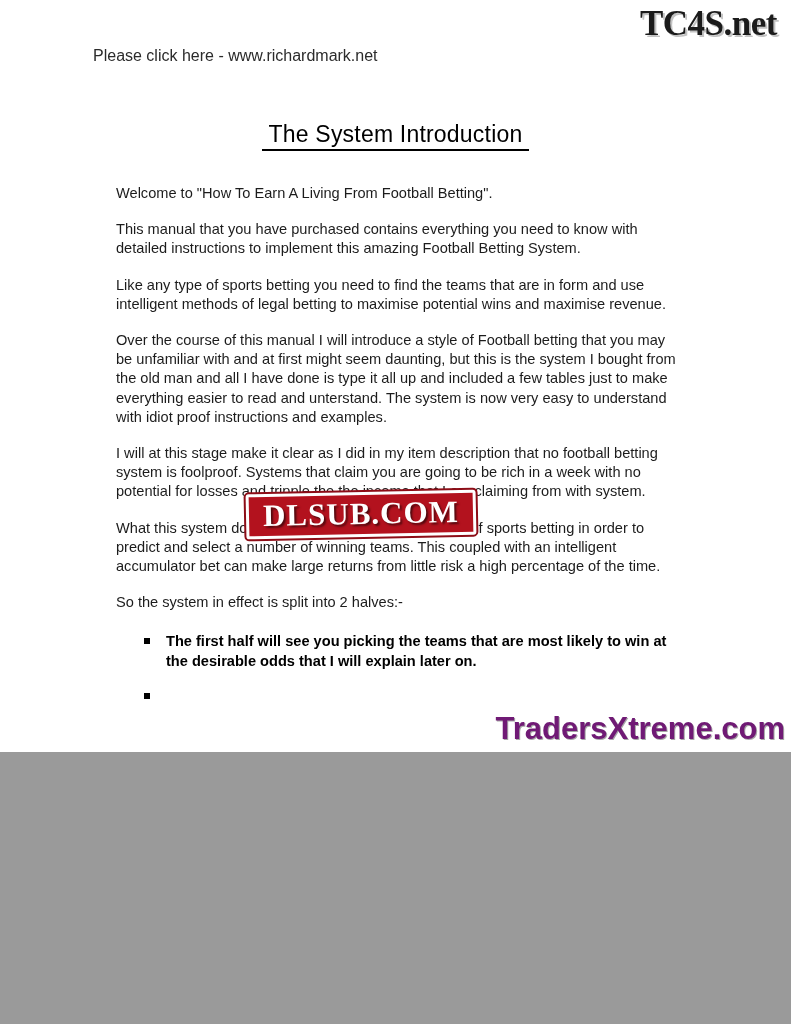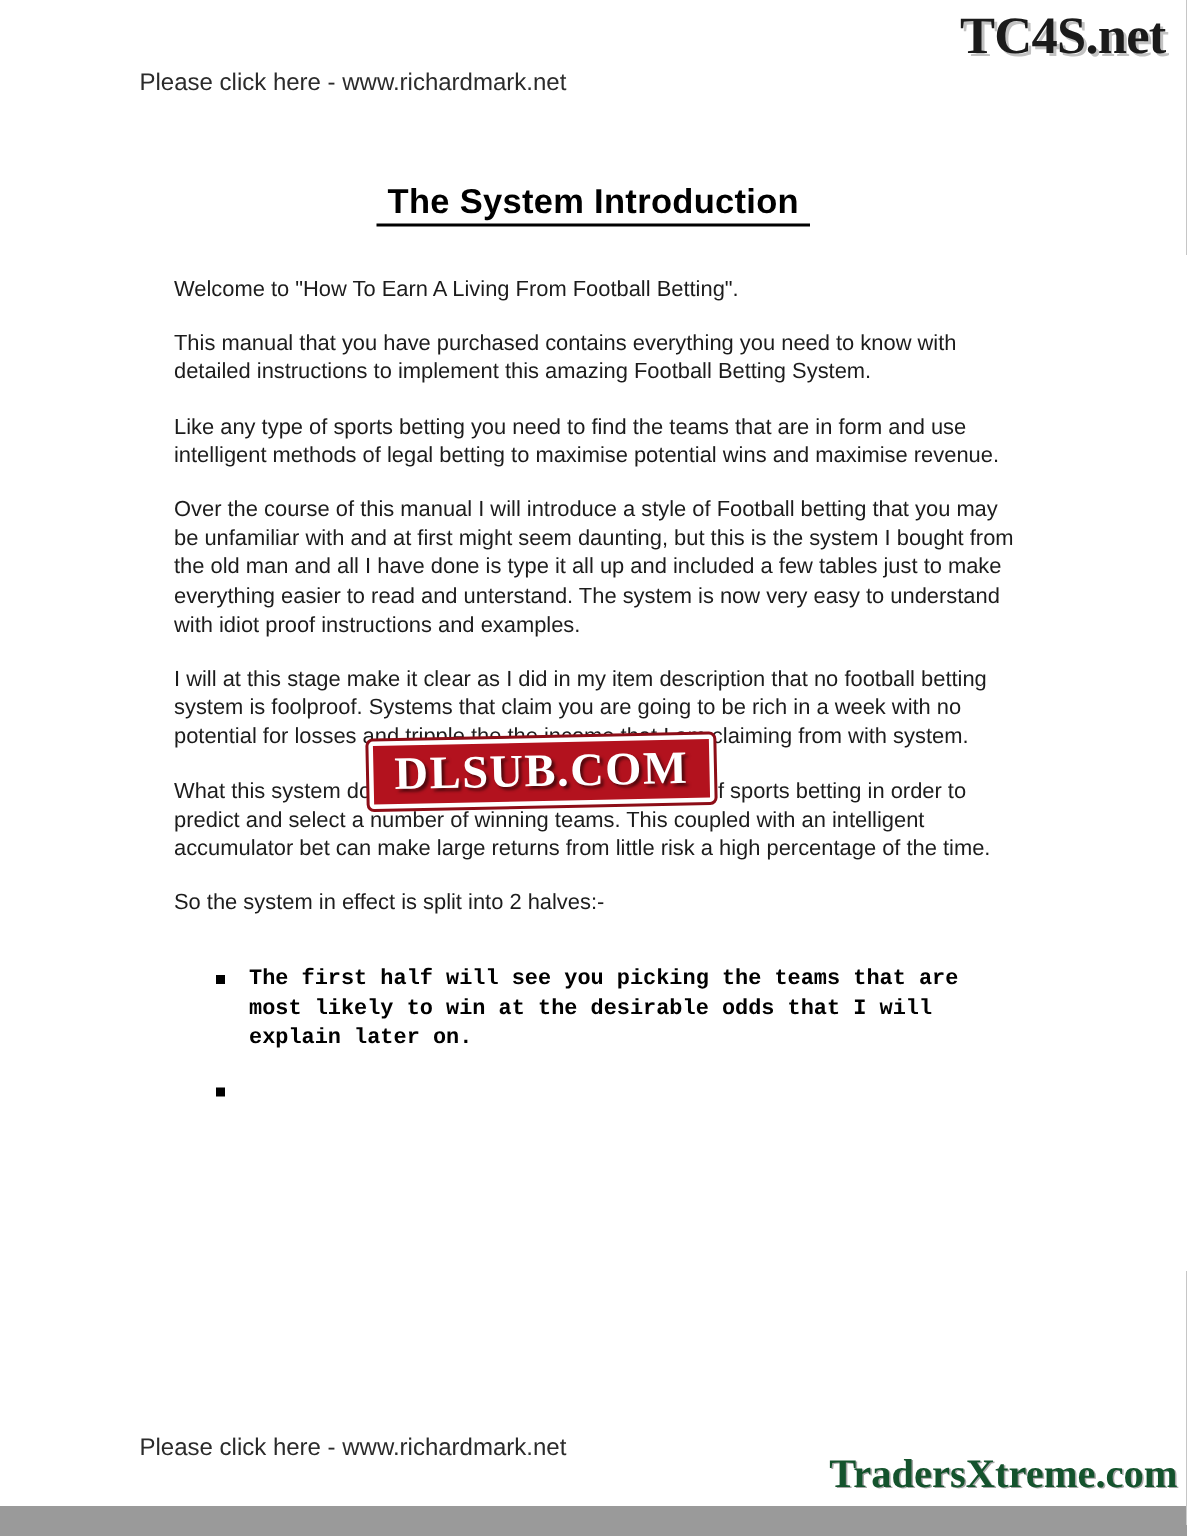"TC4S.net" .page { height: 1004px -> 752px }
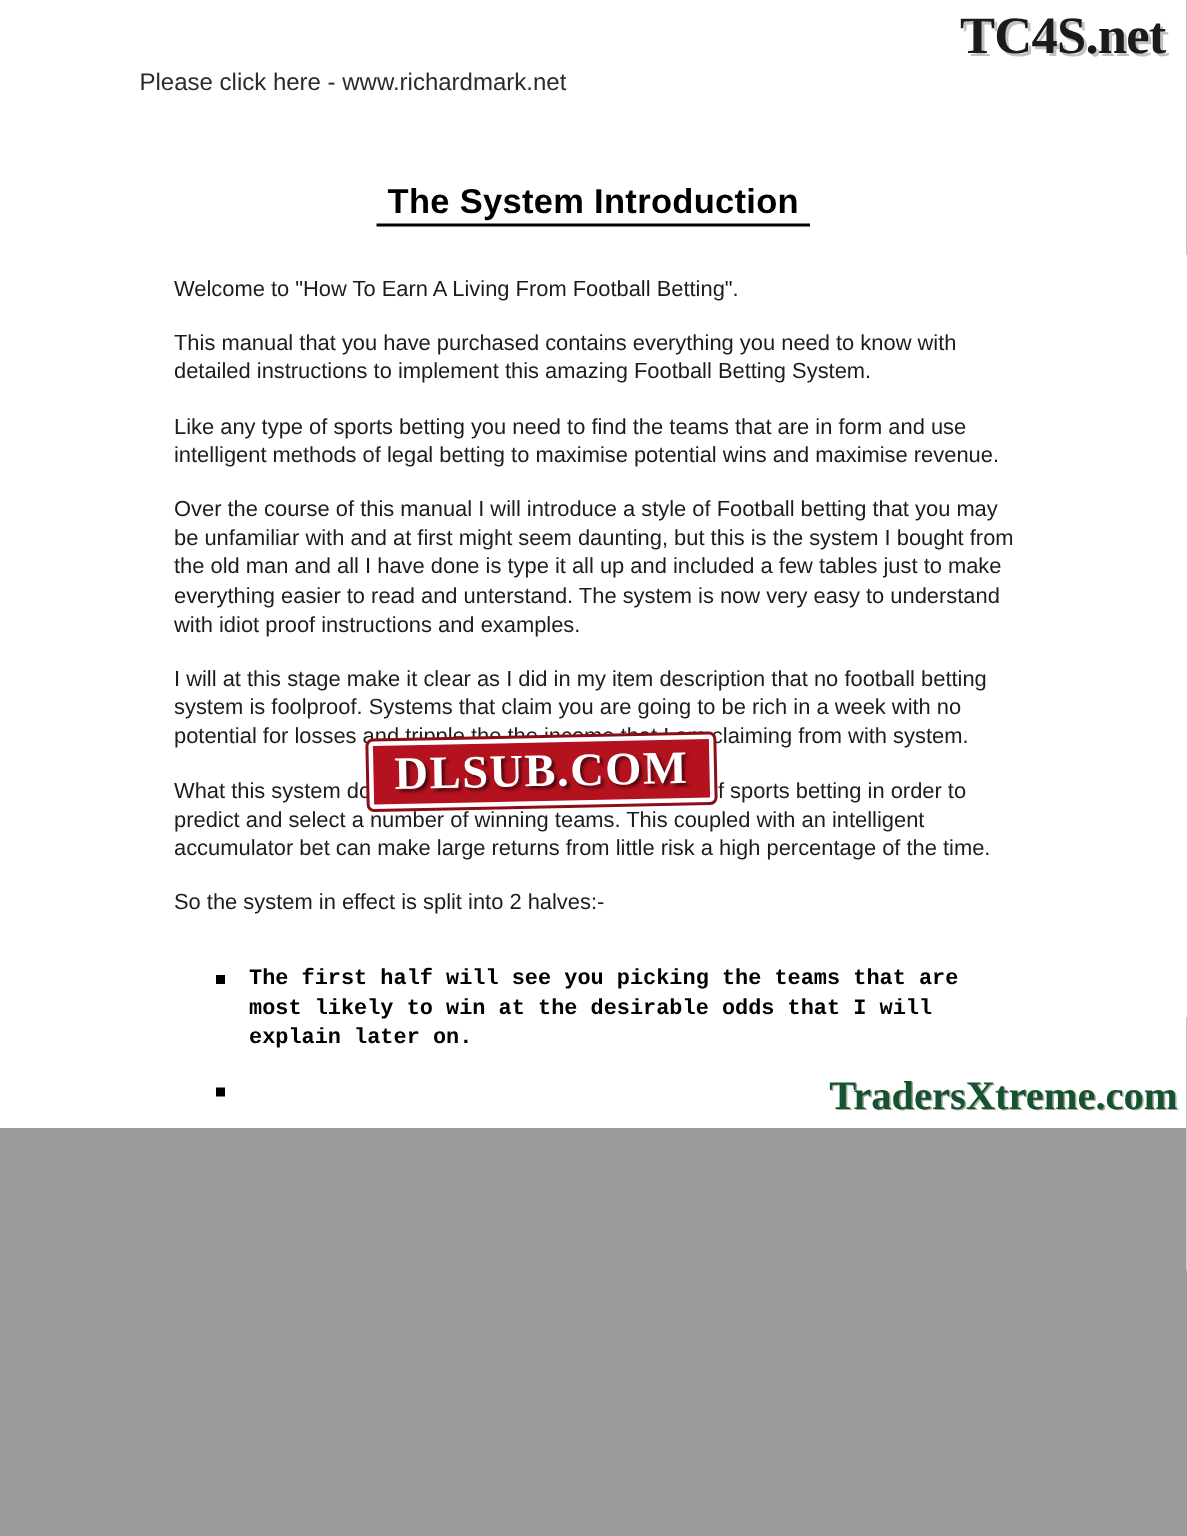"The System Introduction" .doc-title span { font-weight: bold -> normal }
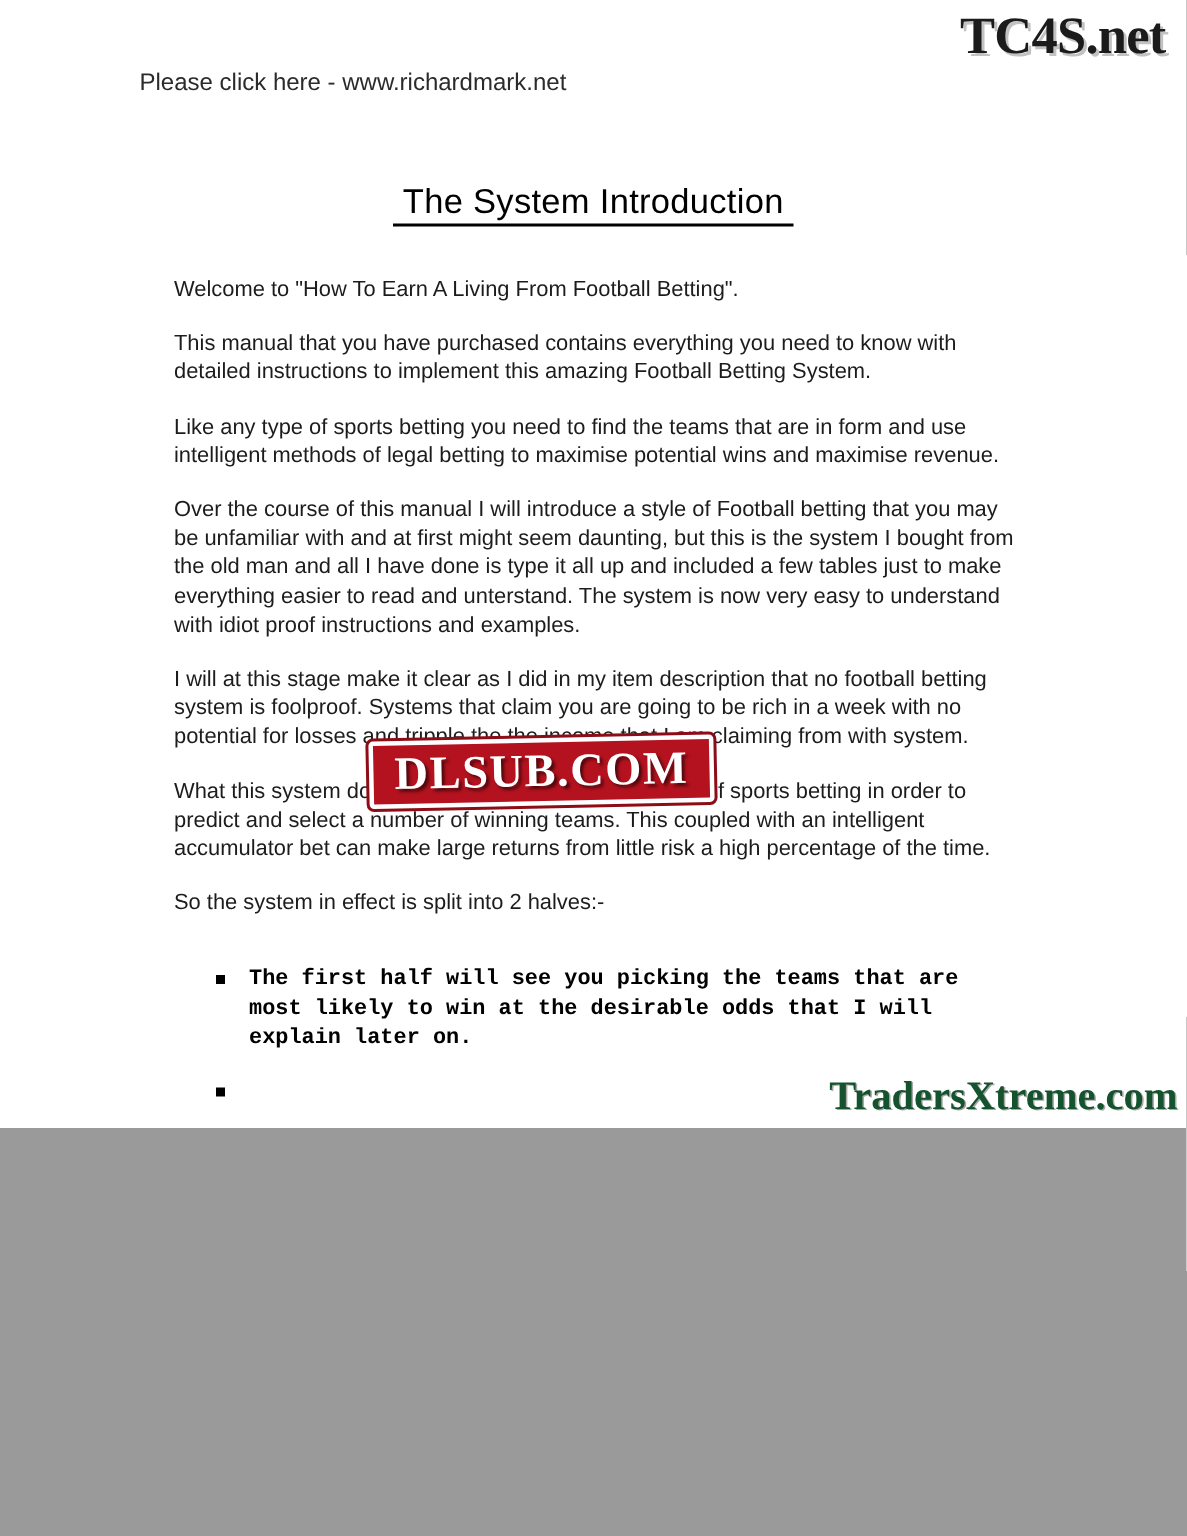"So the system in effect" .para.tight { margin-bottom: 32px -> 20px }
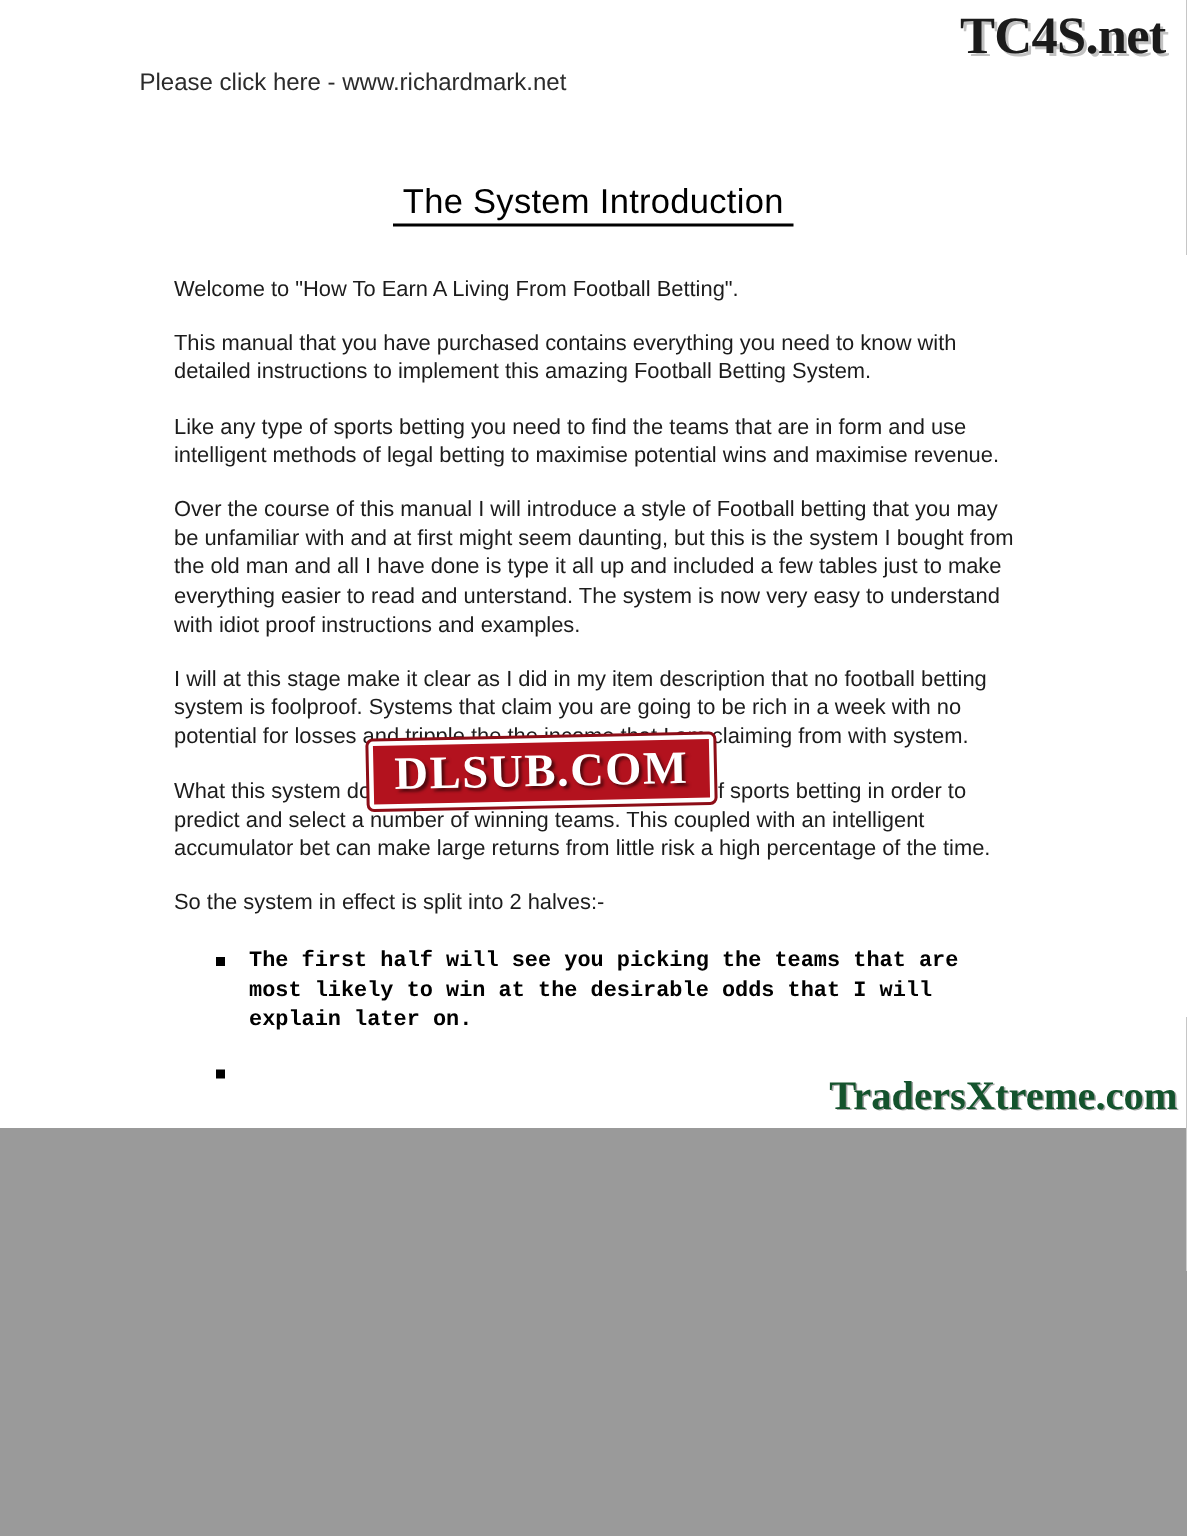"The first half will see" ul.bullets li { font-family: Liberation Mono, monospace -> none }
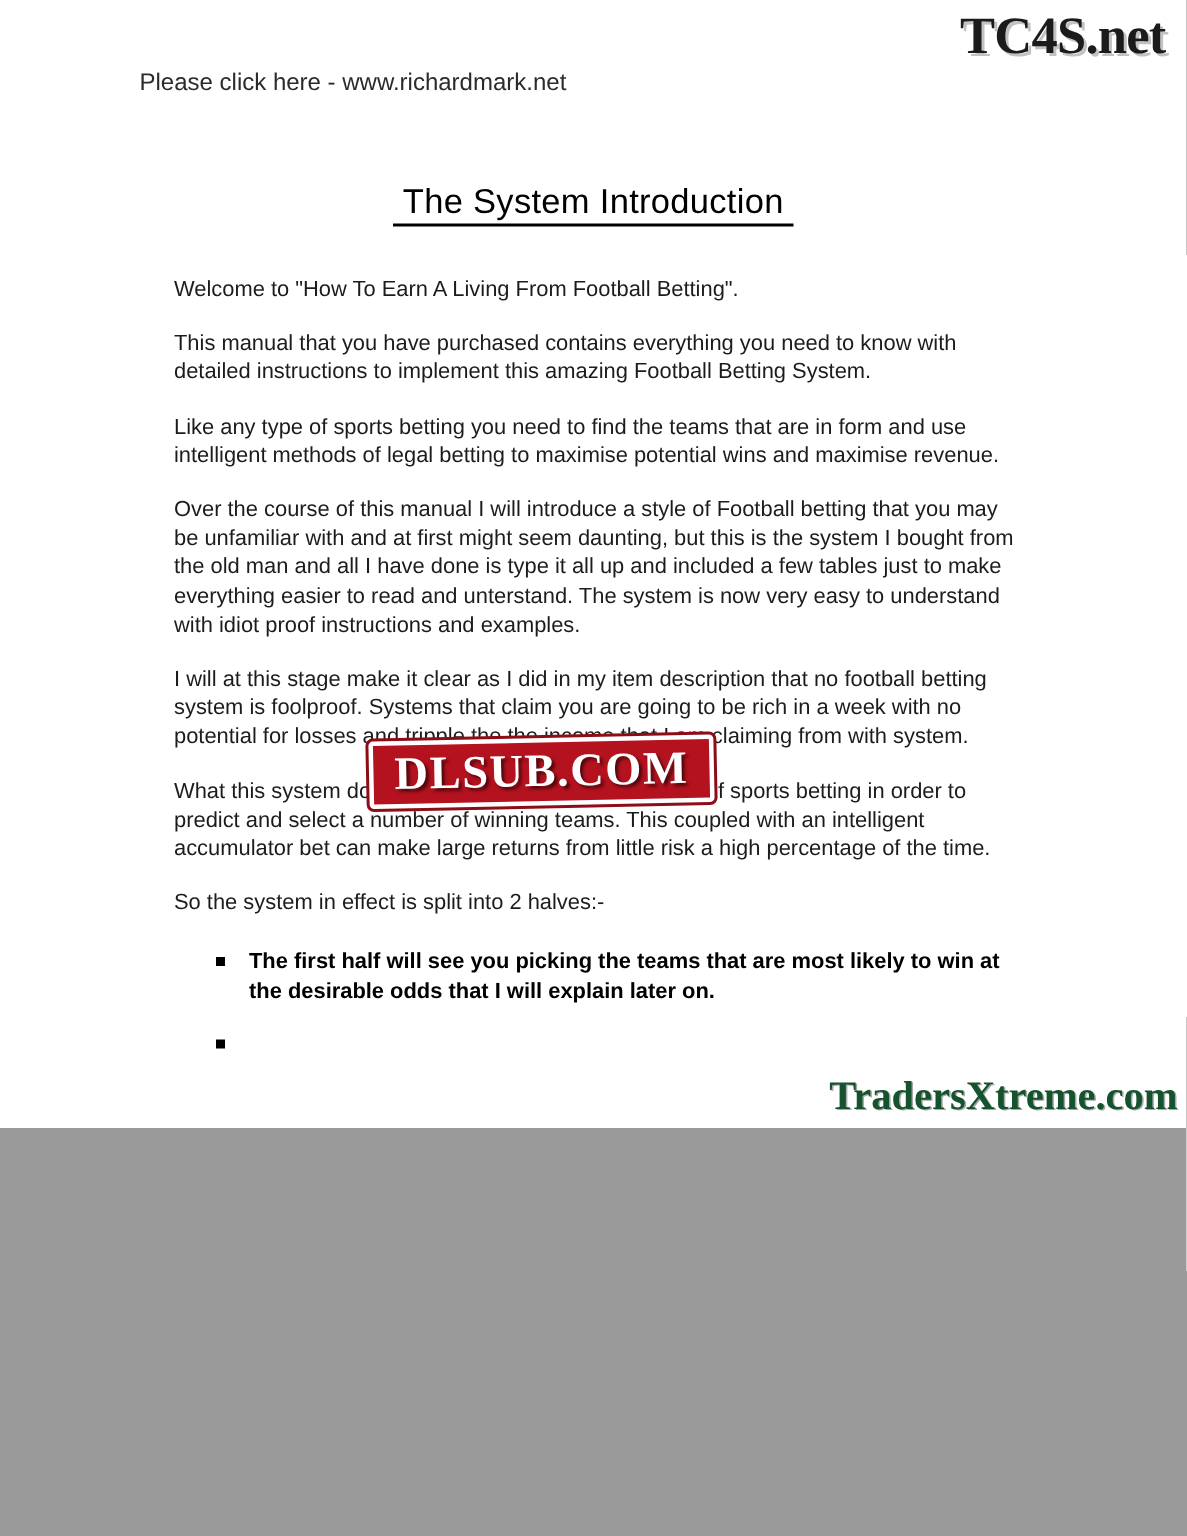"TradersXtreme.com" .wm-bottom { color: #14532d -> #701a75; font-family: Liberation Serif, serif -> Liberation Sans, sans-serif; font-size: 27px -> 31px }
